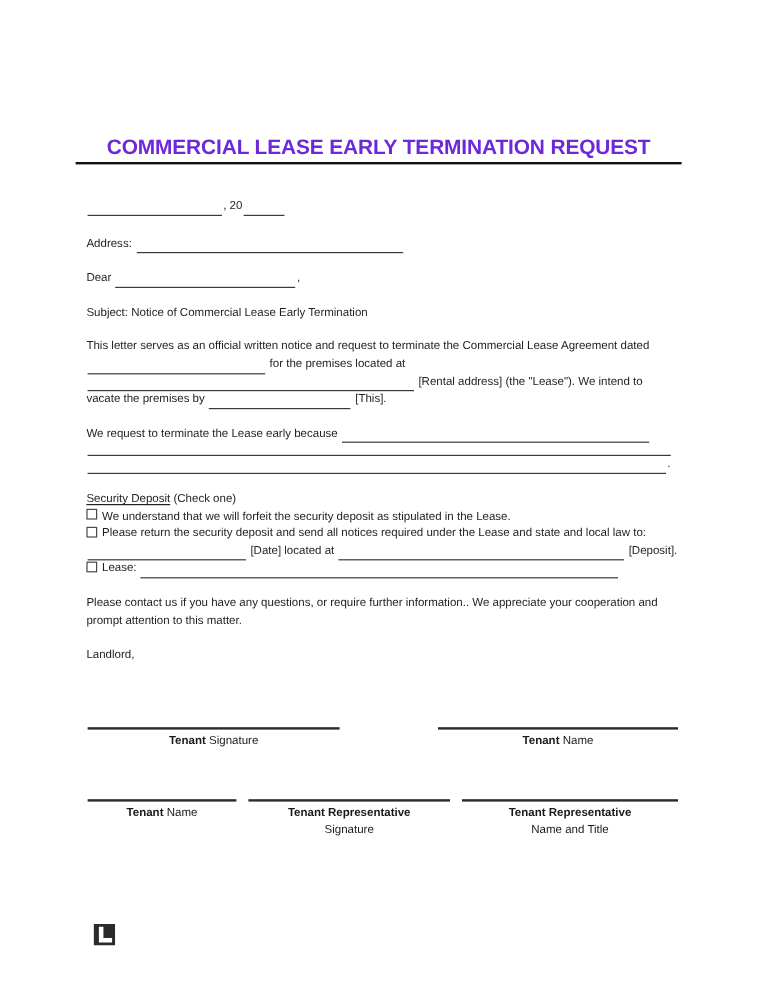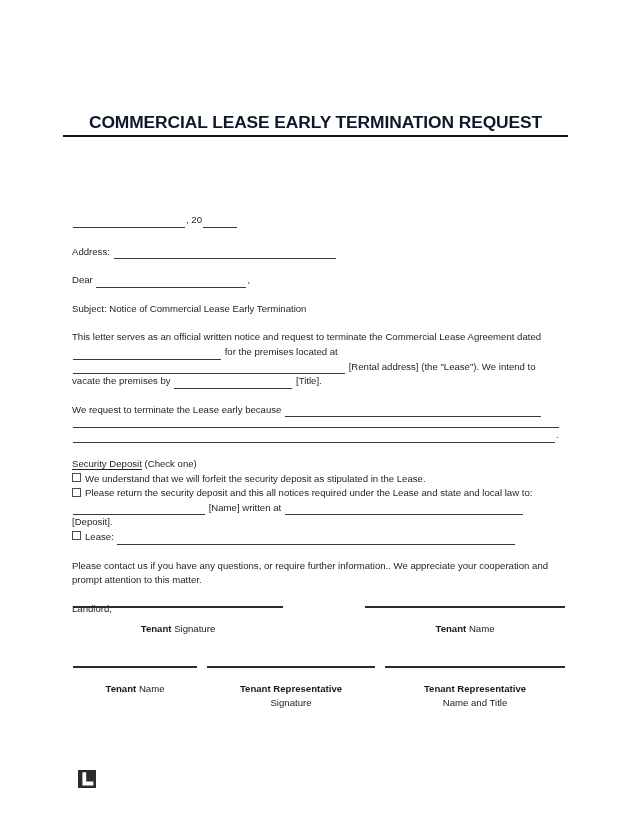"COMMERCIAL LEASE EARLY TERMINATION" .doc-title { color: #0f172a -> #6d28d9 }
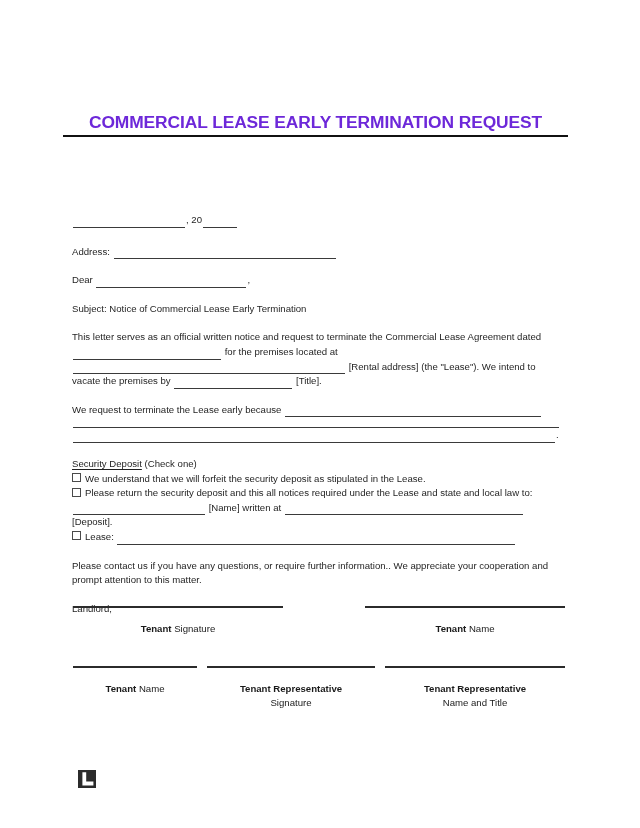", 20" .body-area { margin-top: 48px -> none }
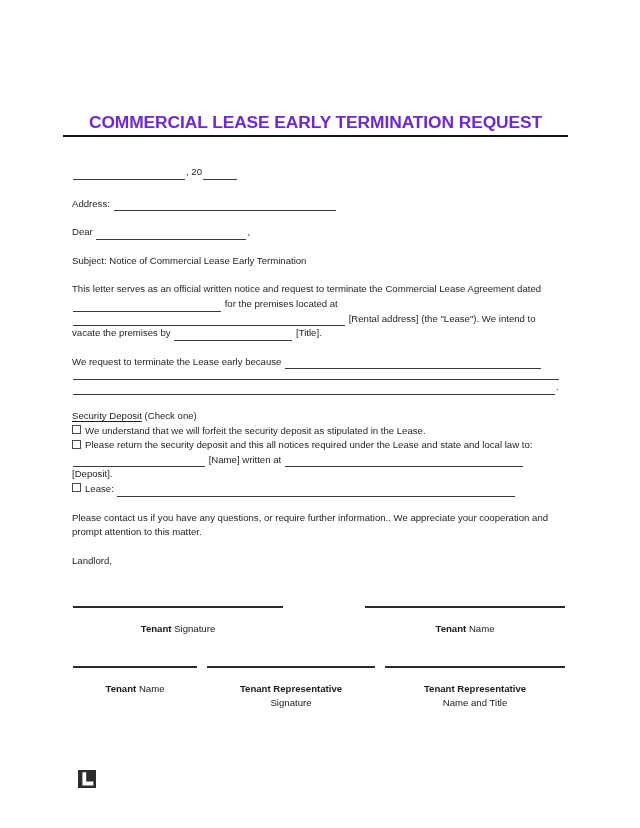"[Title]." span { text: Title -> This }
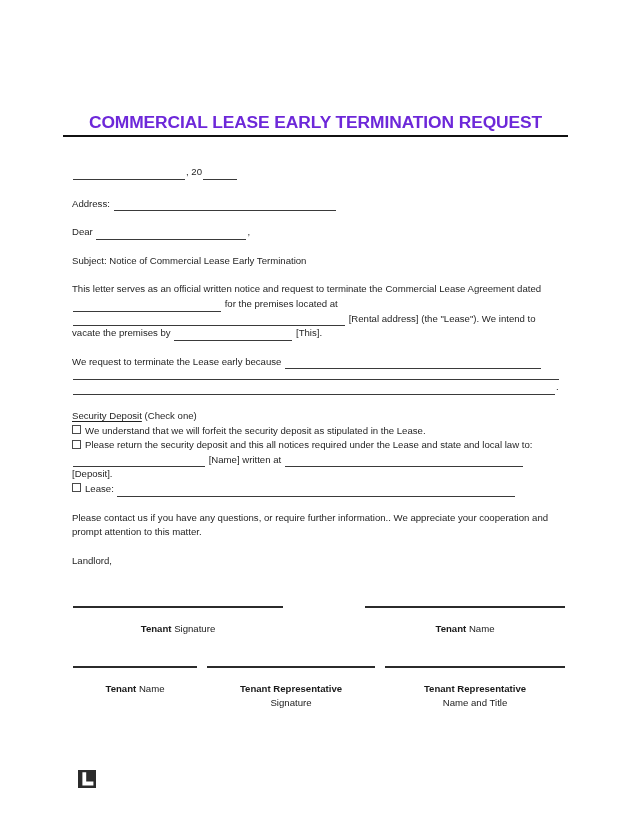"Please return the security deposit" span { text: this -> send }
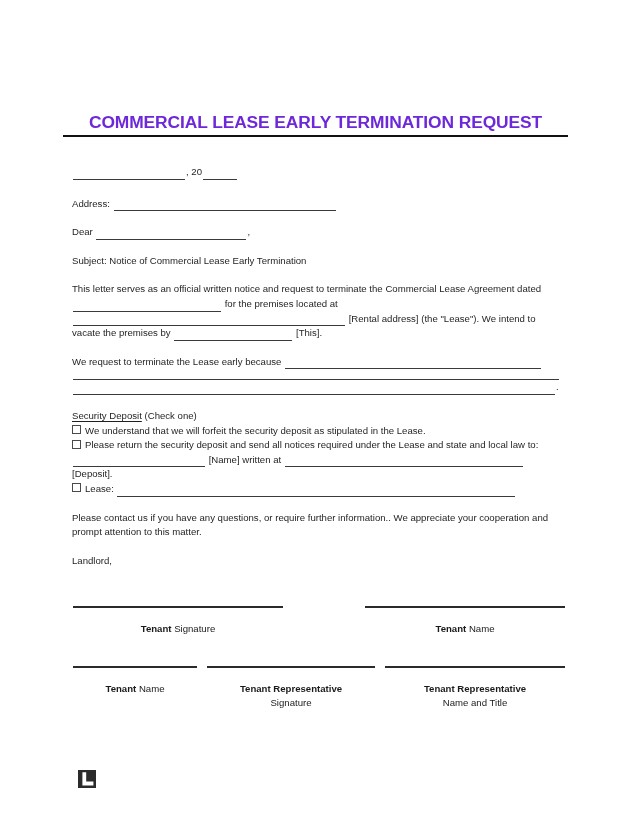"[Name] written at" span { text: Name] written -> Date] located }
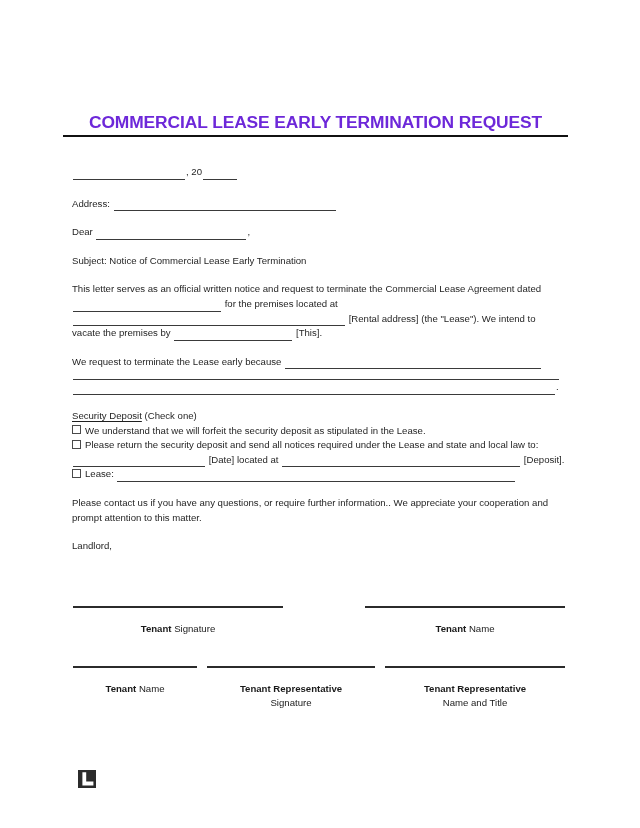"Tenant Signature" .sig-cap { padding-top: 14px -> 3px }
